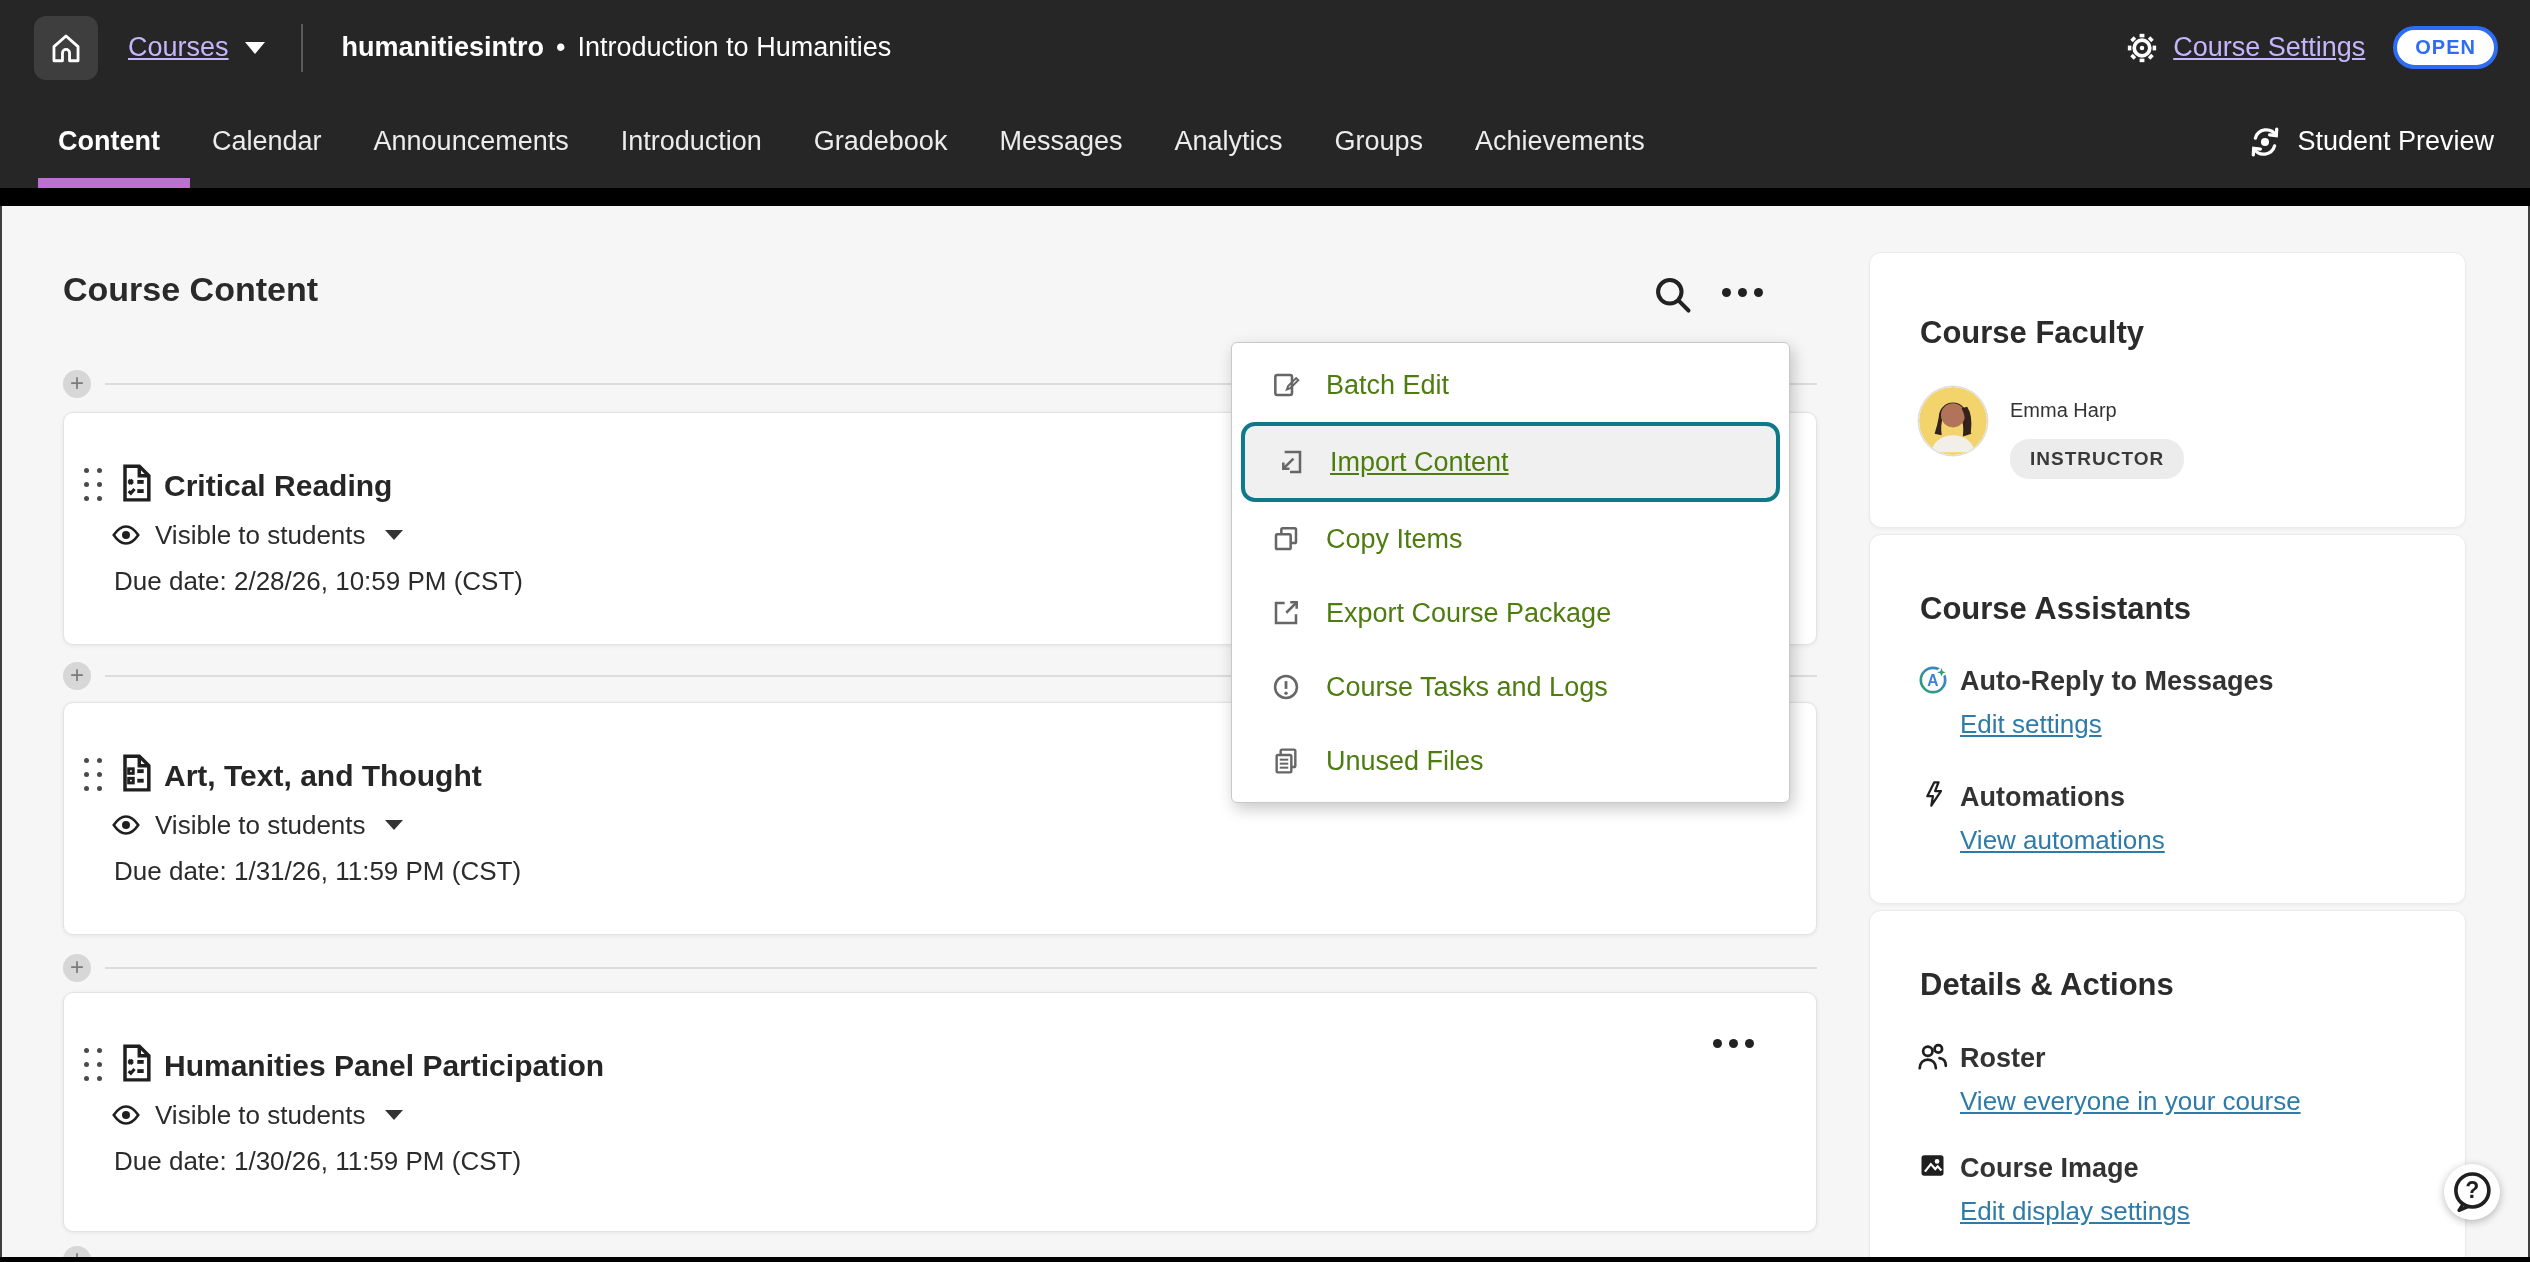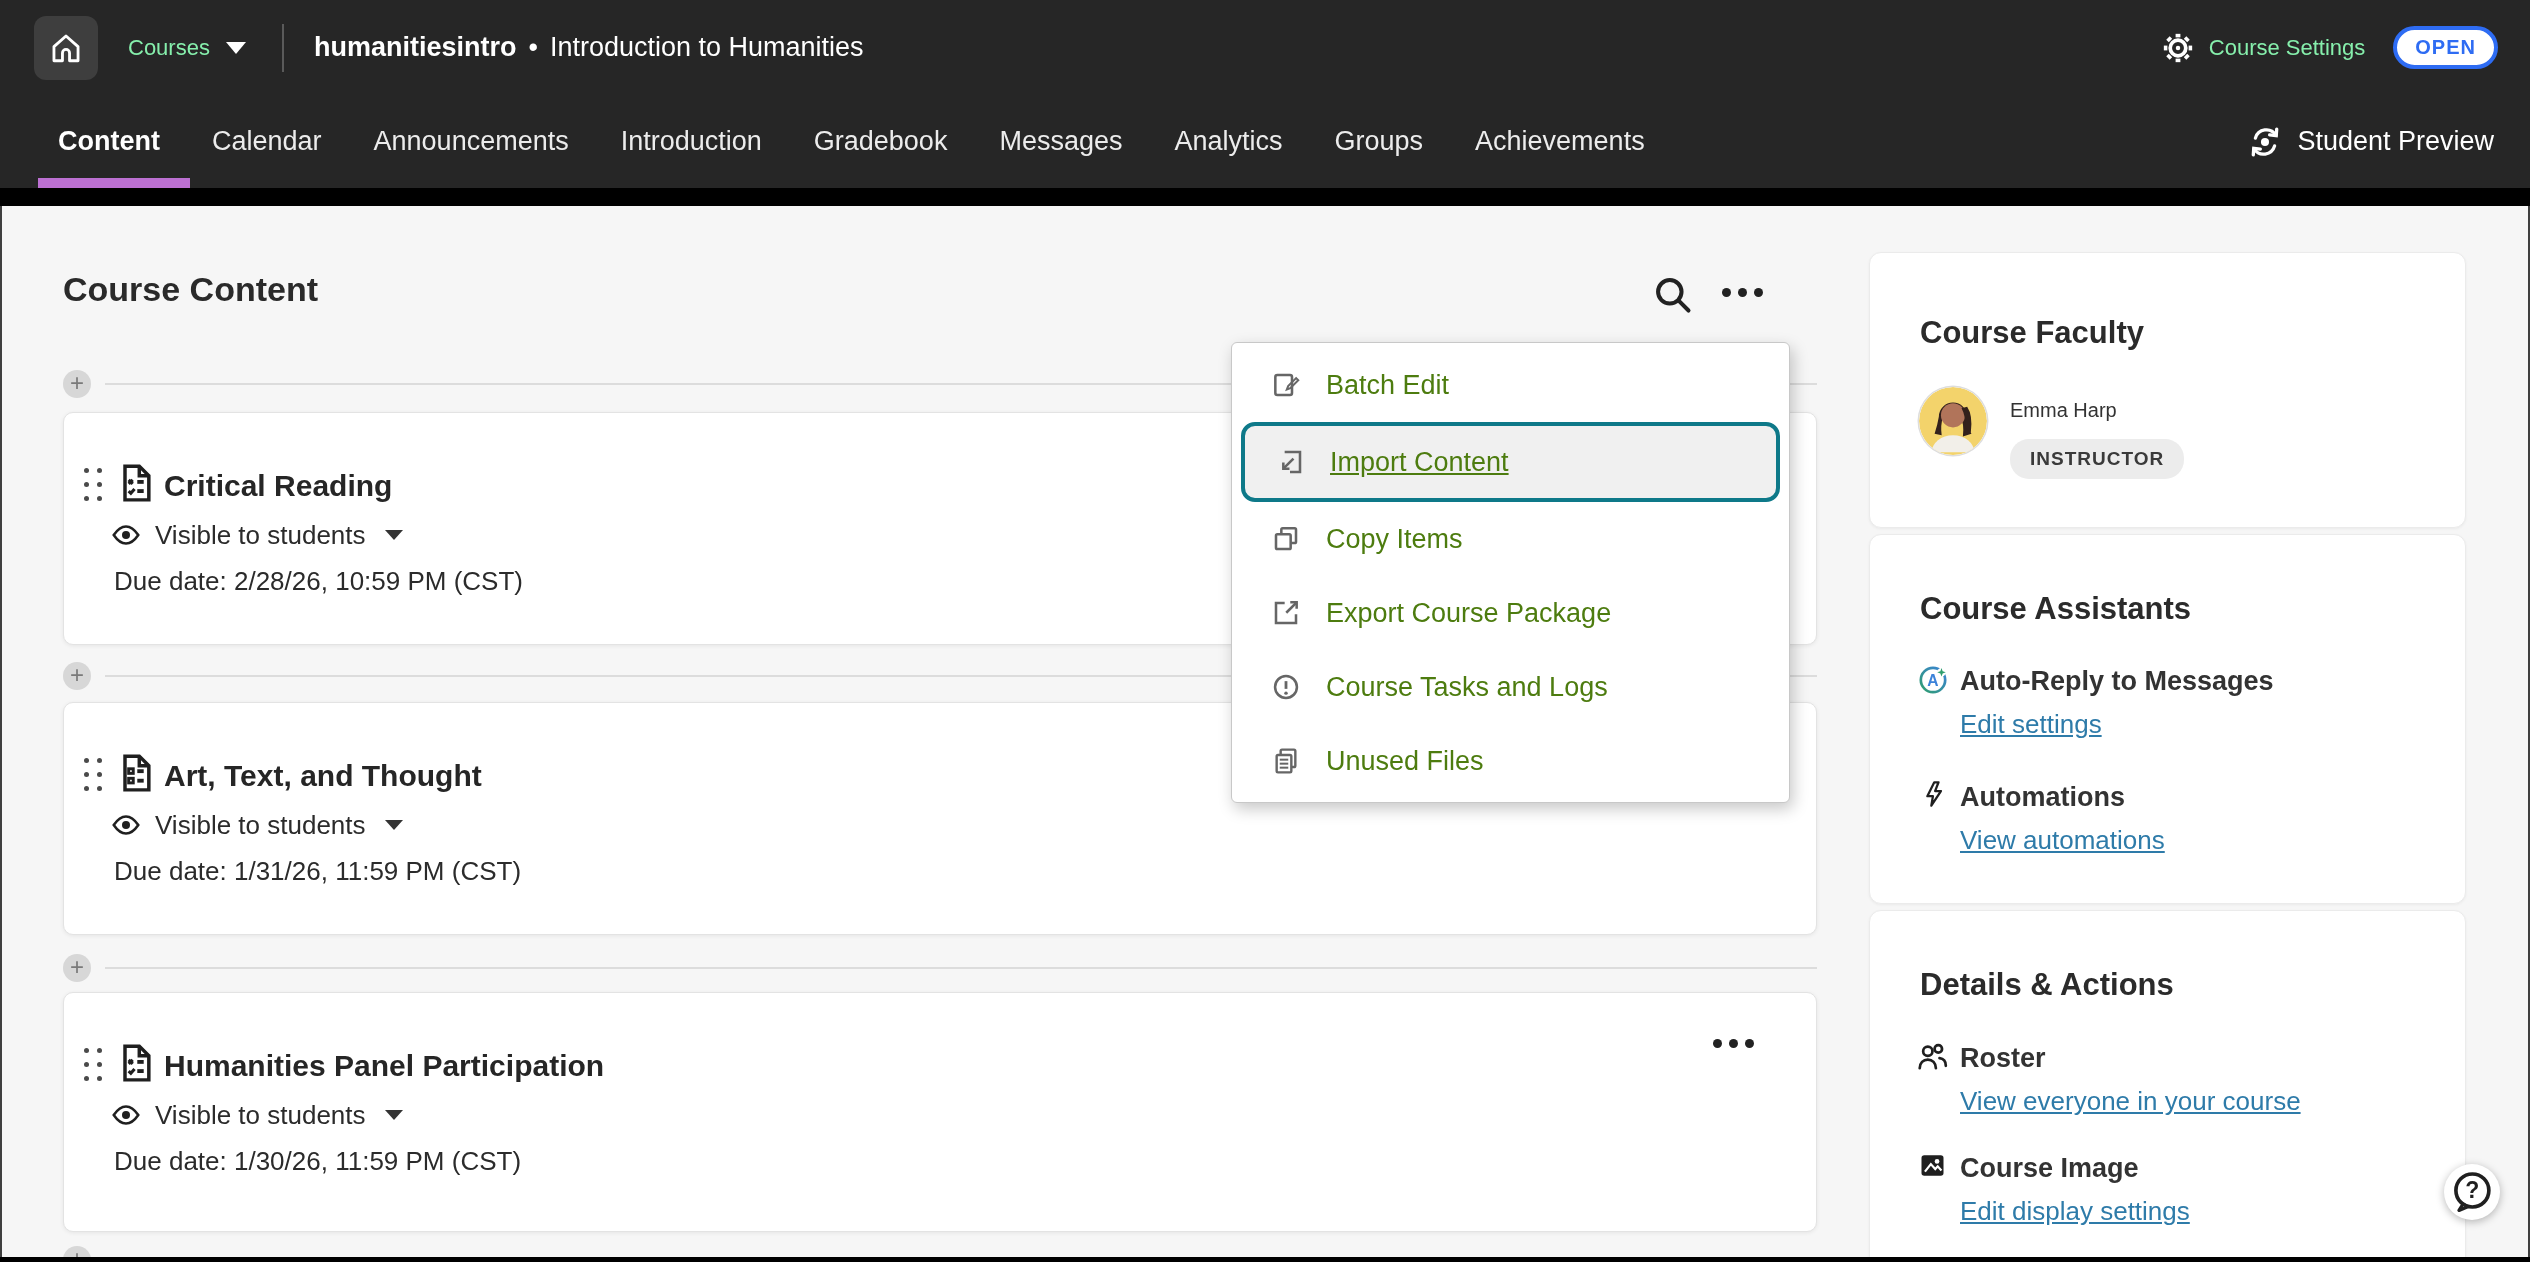"Courses" .tb-text { color: #86efac -> #c4b5fd; font-size: 22px -> 27px; text-decoration: none -> underline }
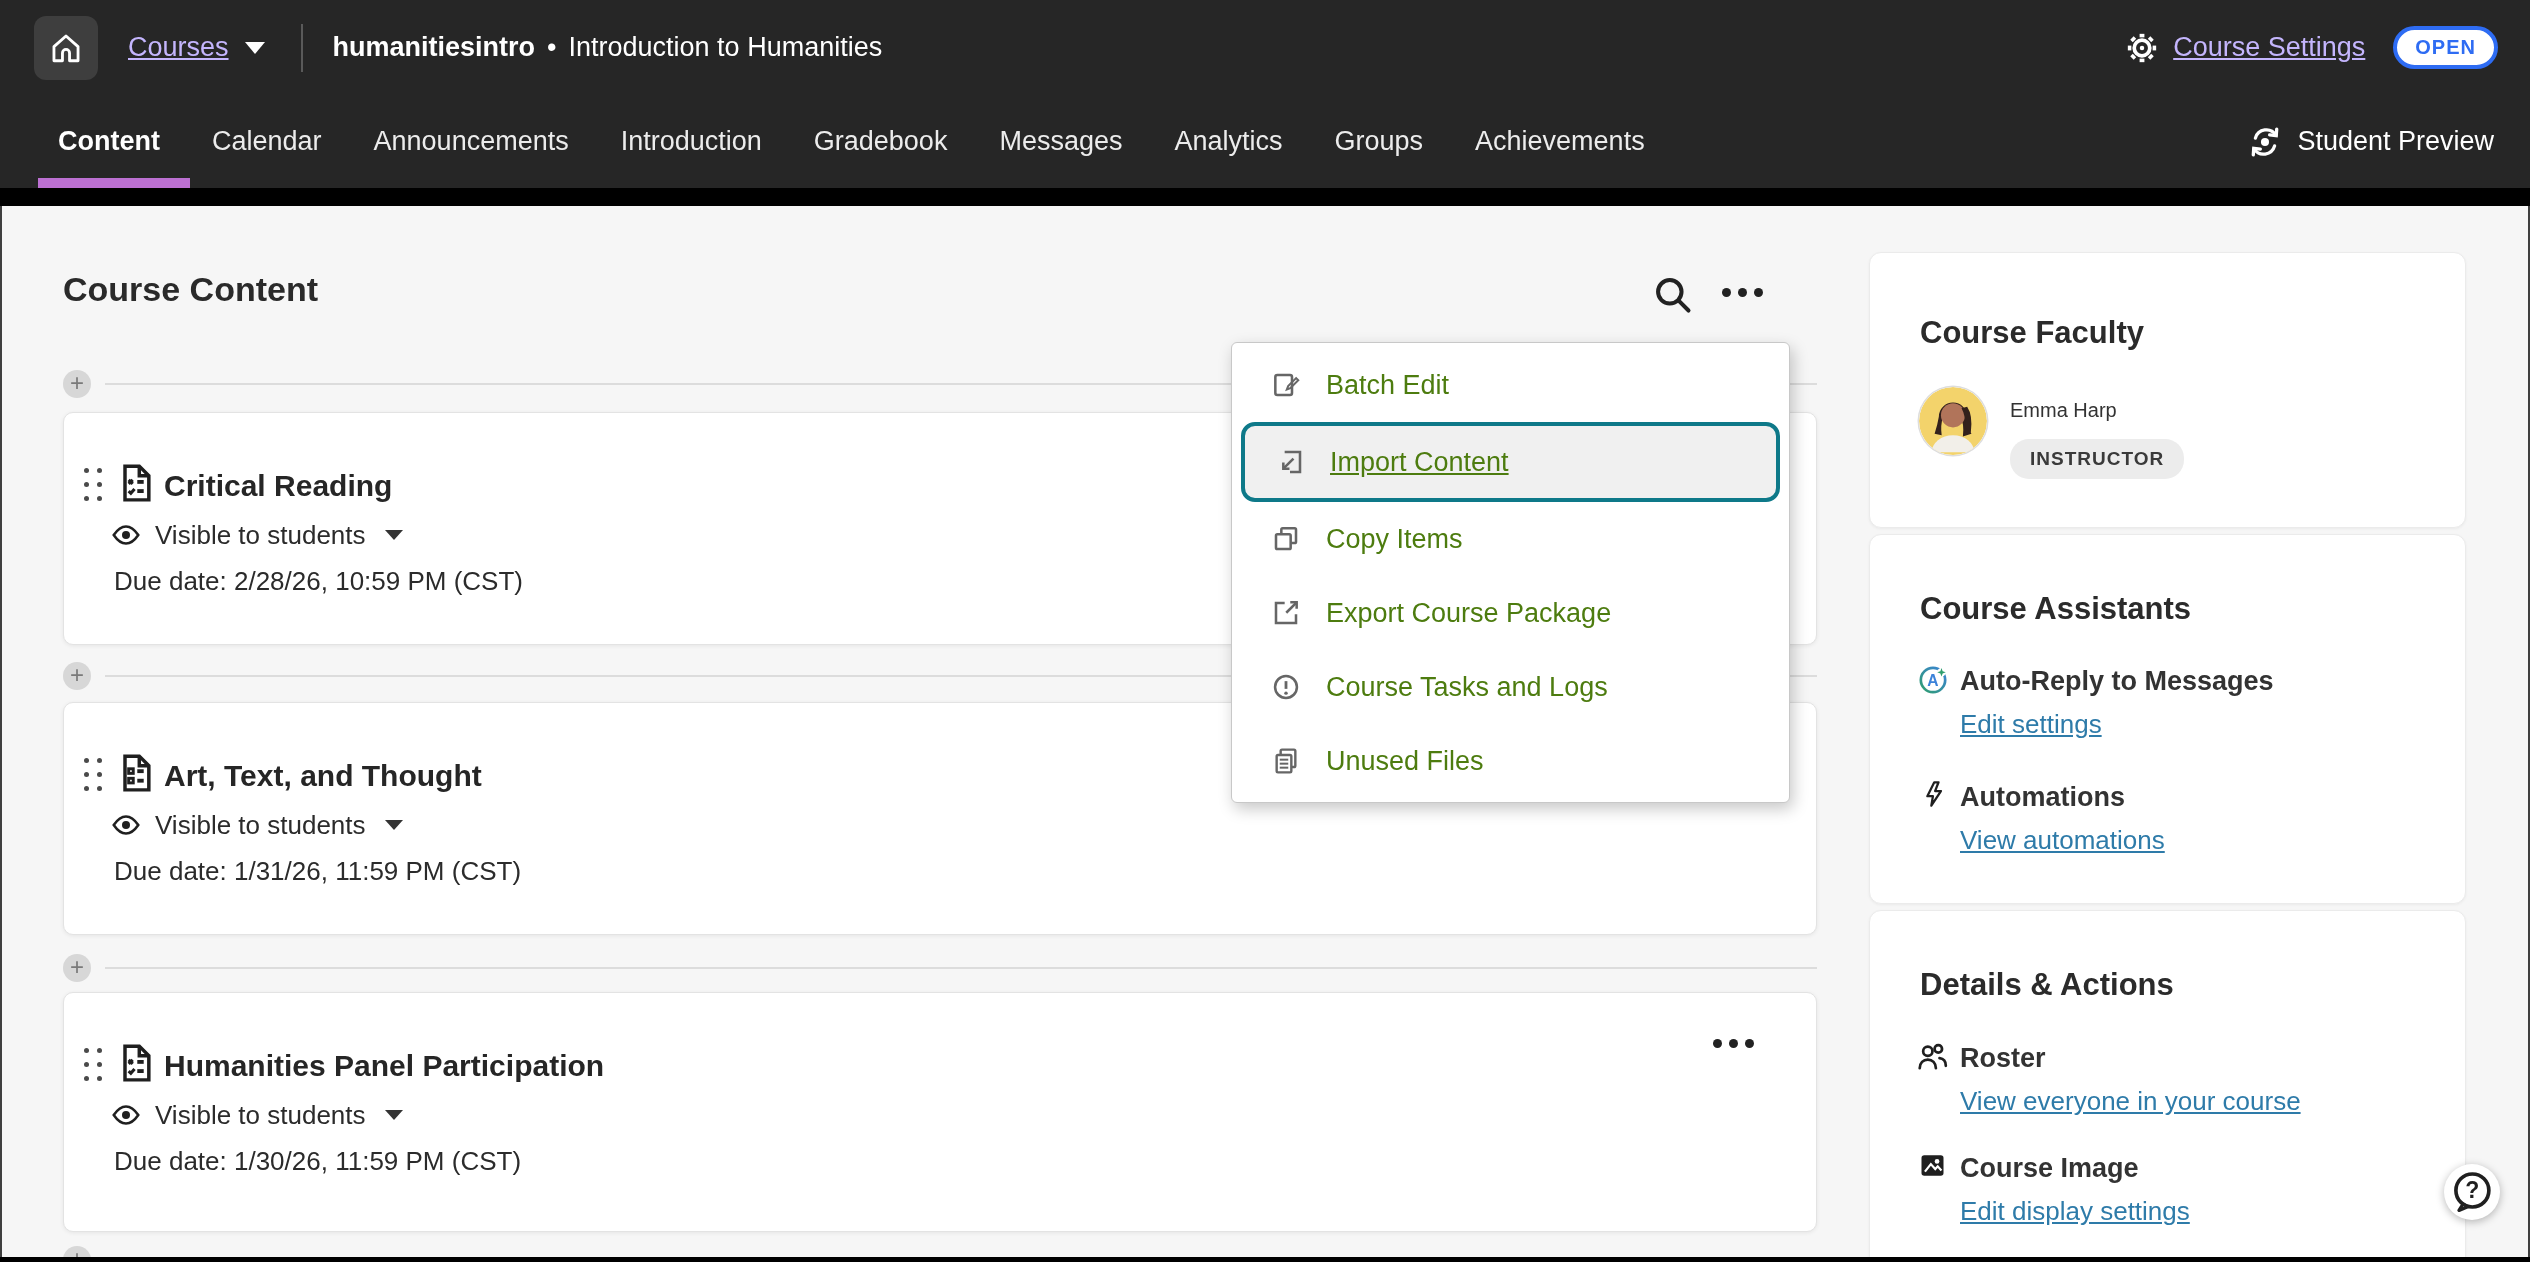"humanitiesintro" .breadcrumb { margin-left: 30px -> 39px }
